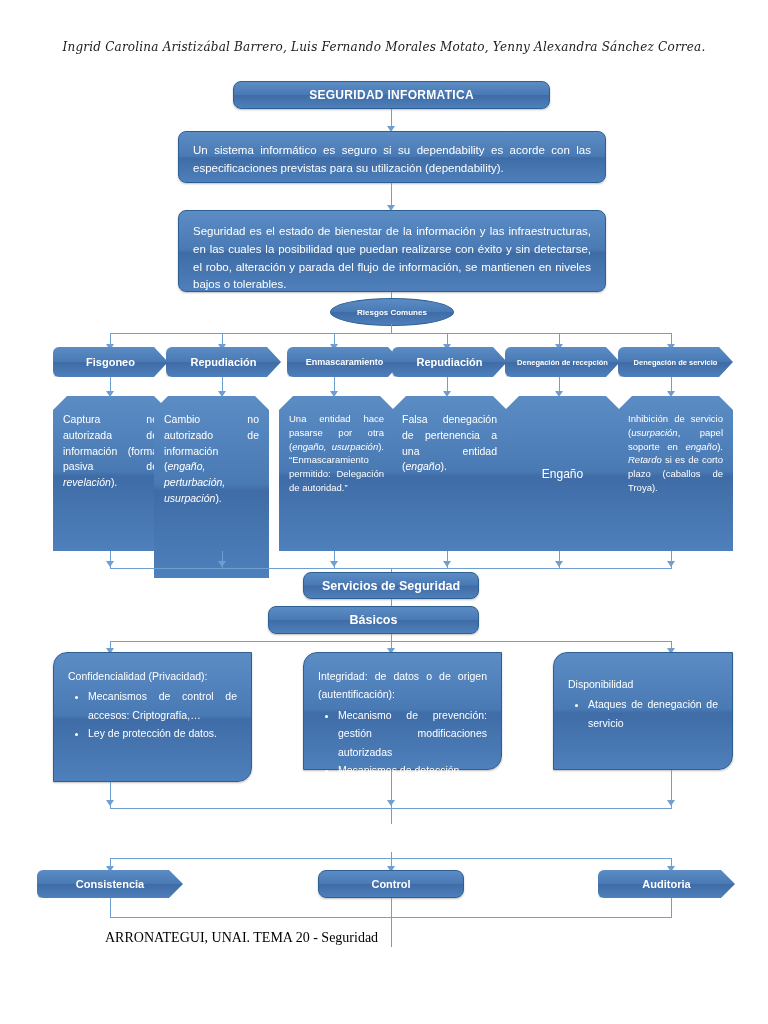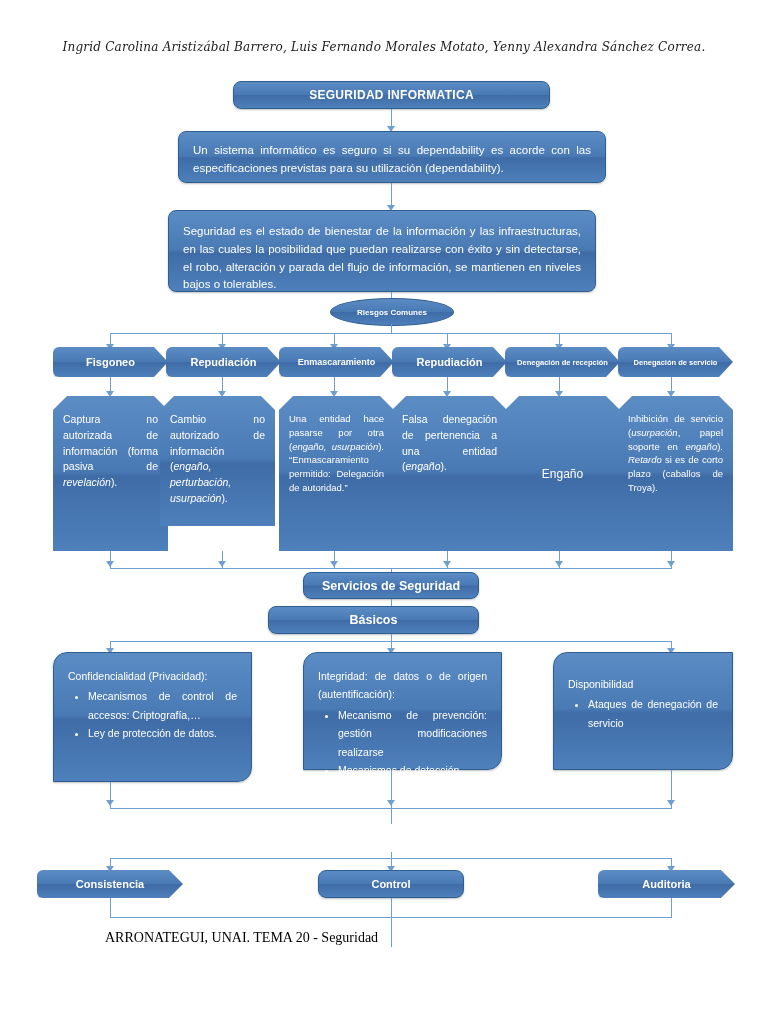"Seguridad es el estado de" div.box { left: 168px -> 178px }
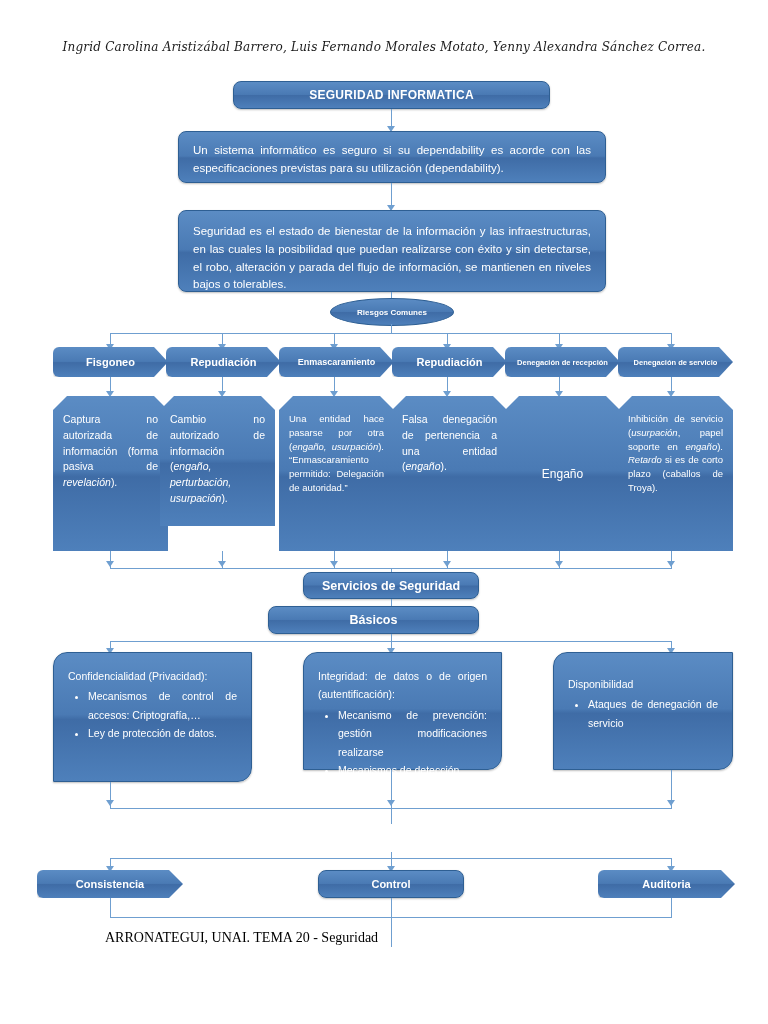"Enmascaramiento" div.box { left: 279px -> 287px }
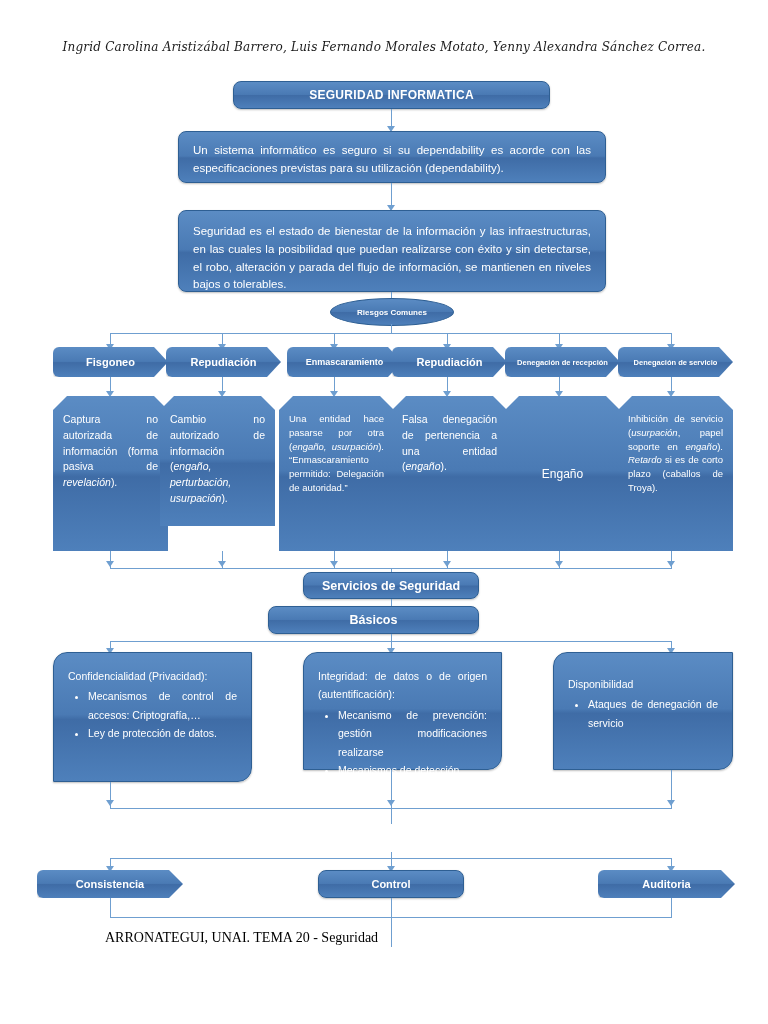"Cambio no autorizado de información" div.box { height: 130px -> 182px; left: 160px -> 154px }
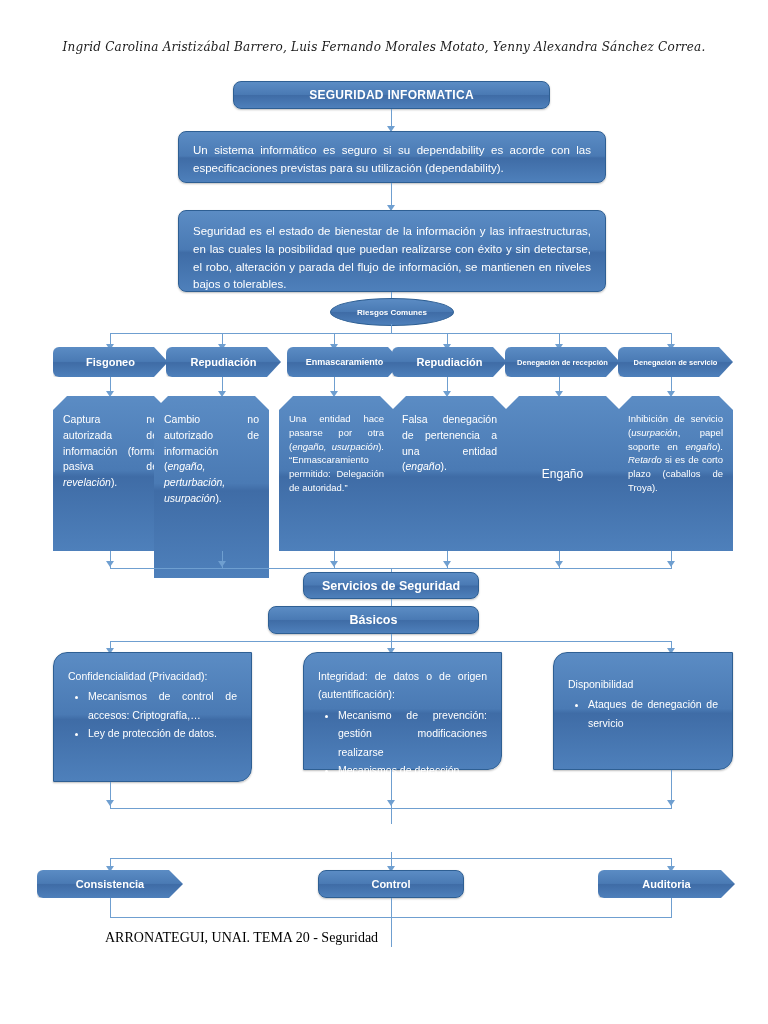"Mecanismo de prevención: gestión" li { text: realizarse -> autorizadas }
